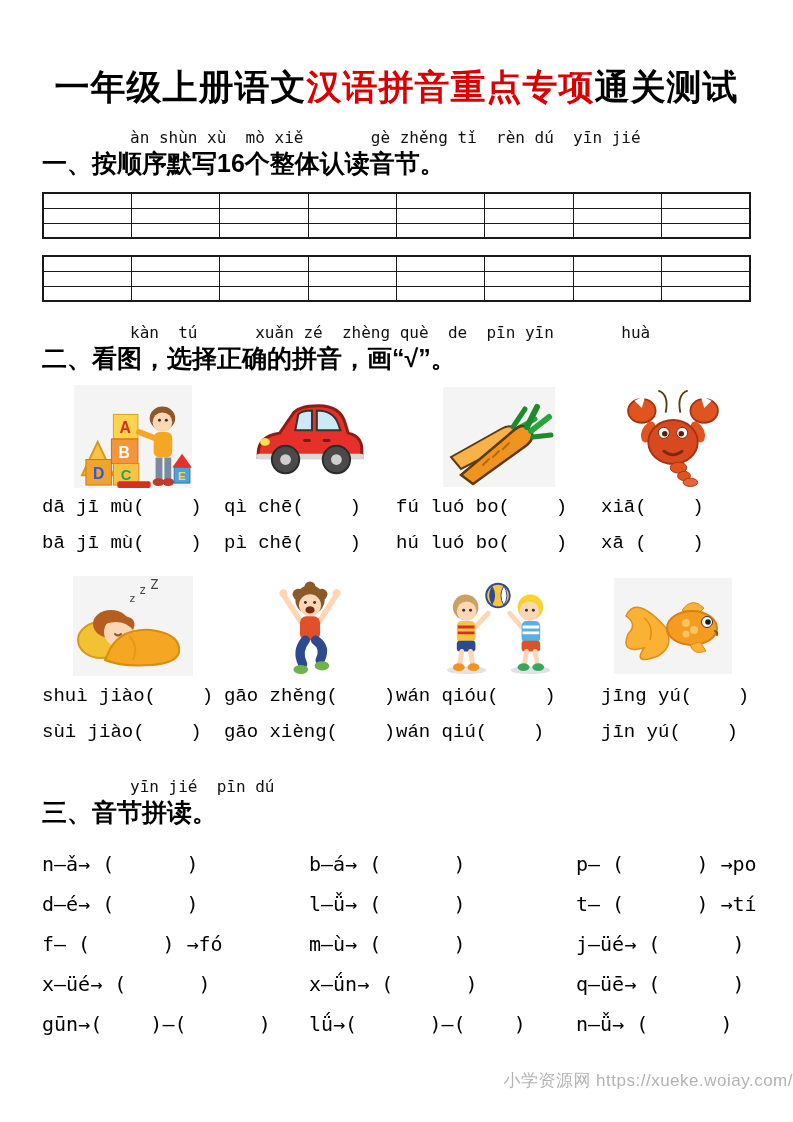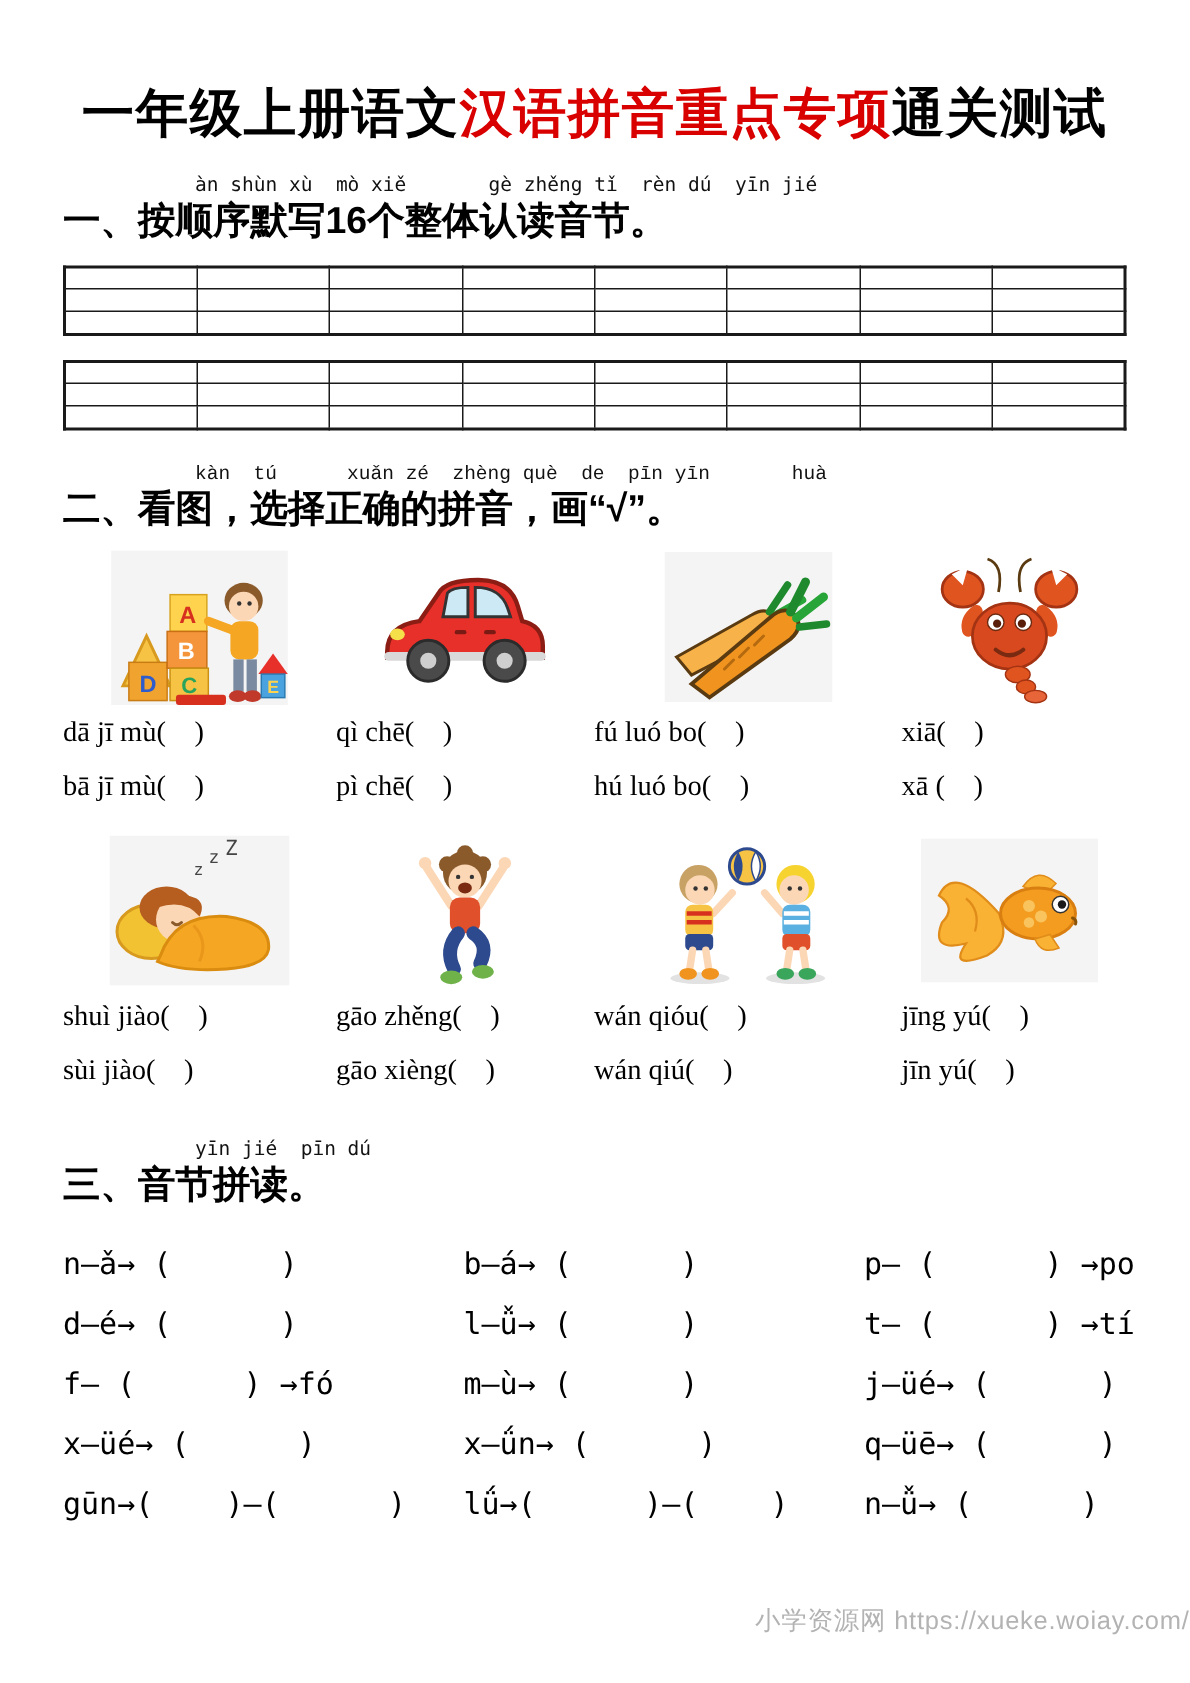"一年级上册语文汉语拼音重点专项通关测试" .page { padding: 28px 42px 0 42px -> 40px 42px 0 42px }
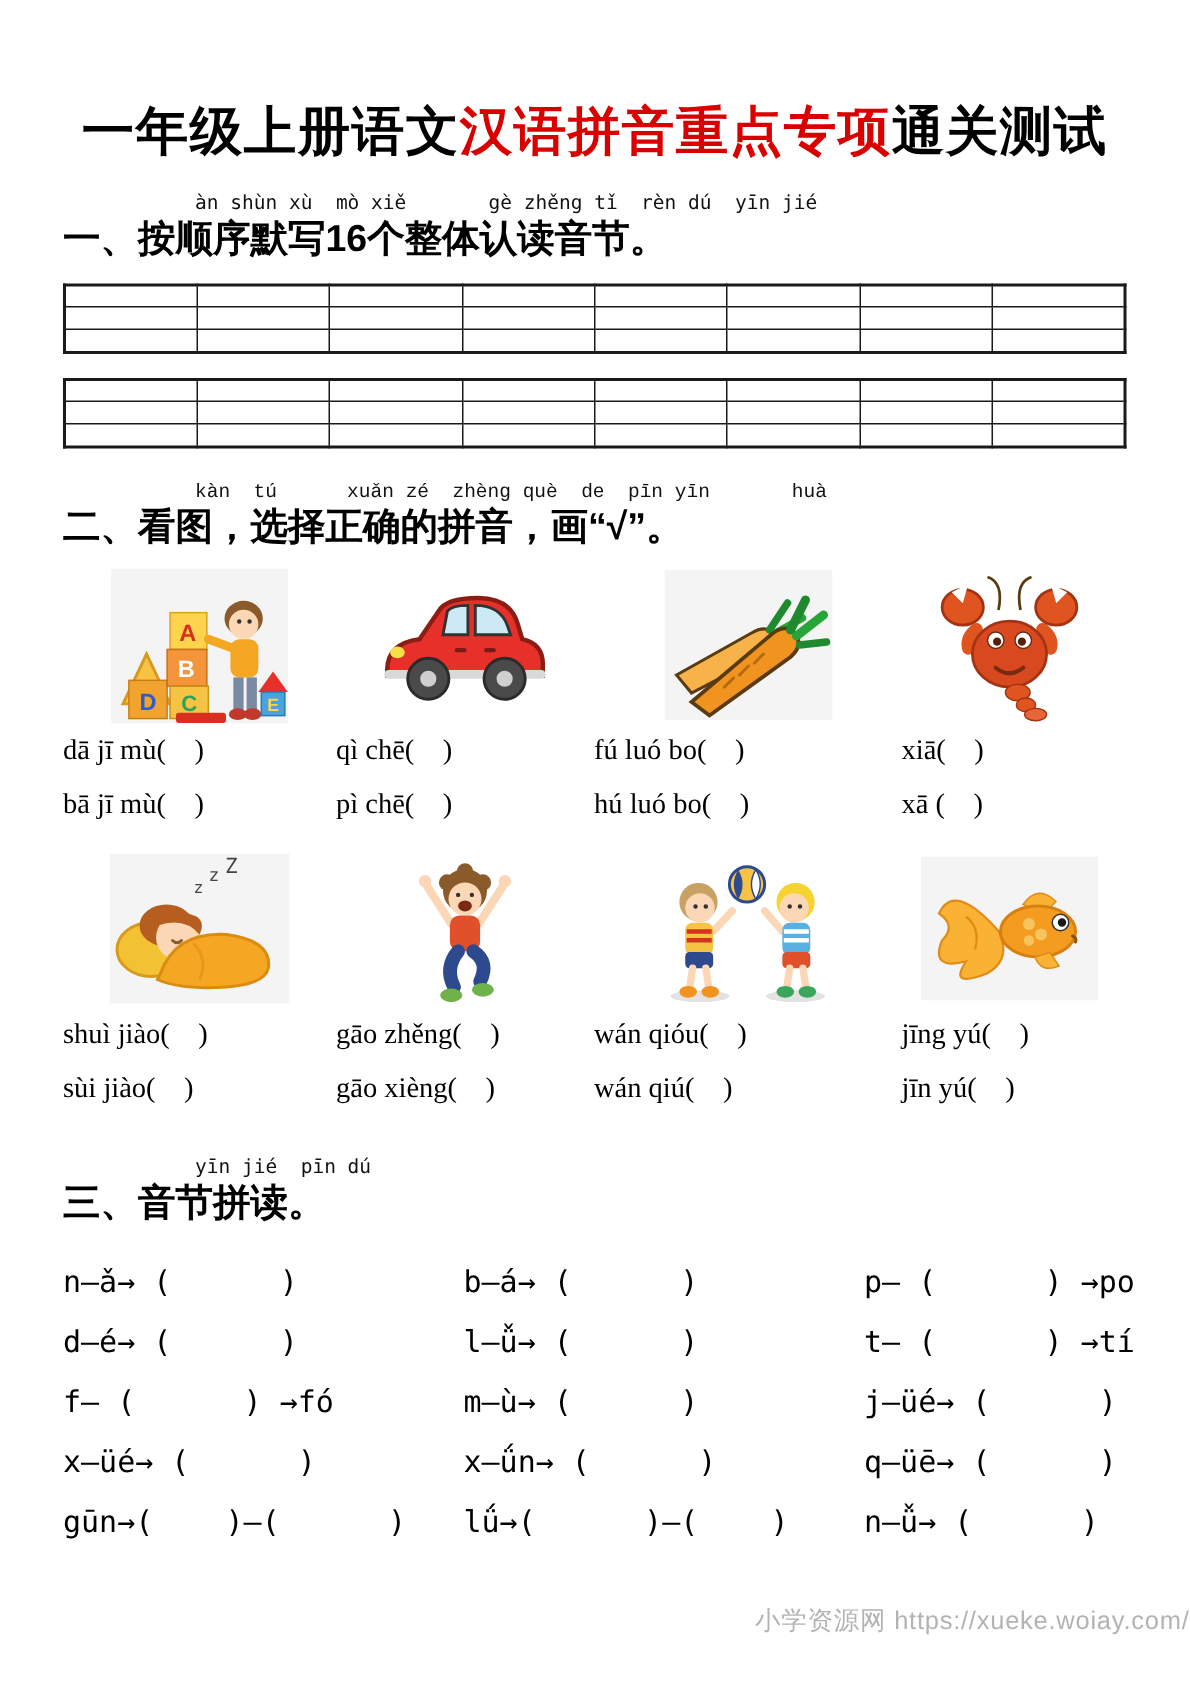"àn shùn xù mò xiě" .sec-pinyin { font-size: 13px -> 16px }
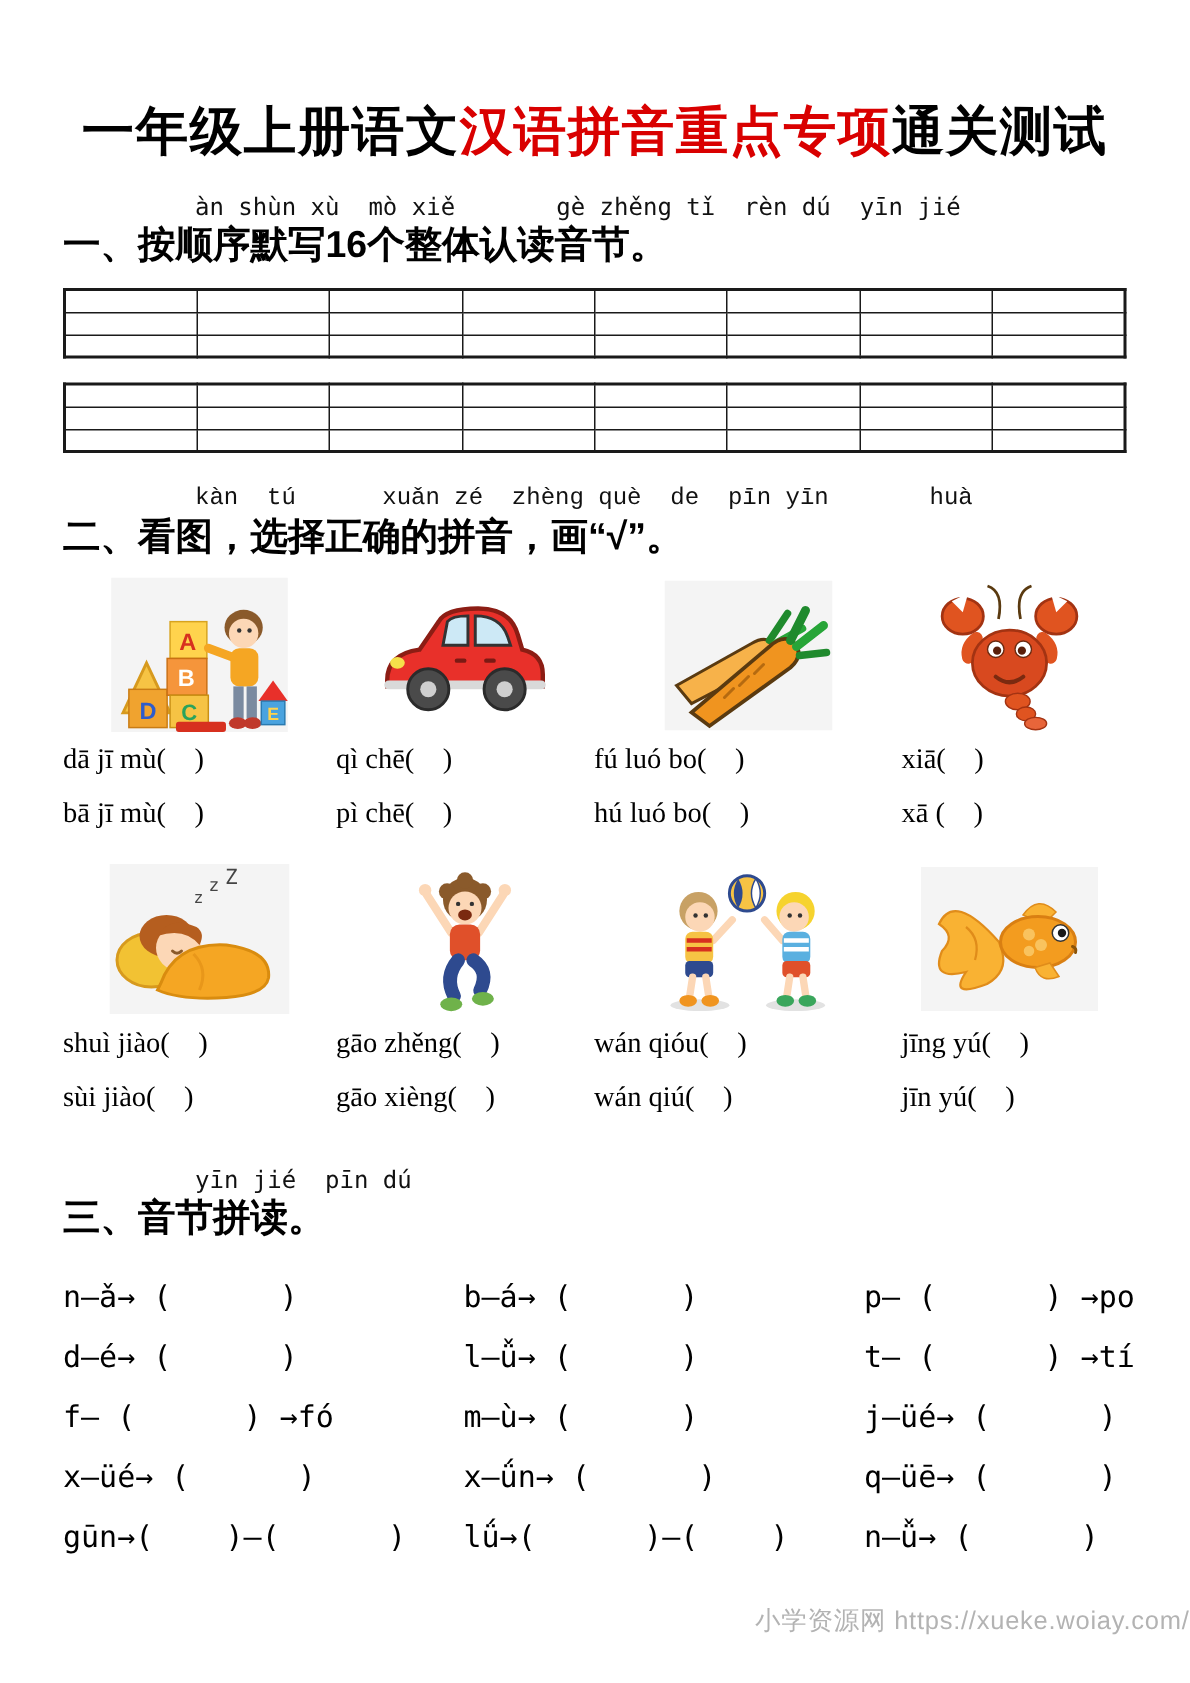"kàn tú xuǎn zé zhèng" .s2-pinyin { font-family: Liberation Mono, monospace -> none }
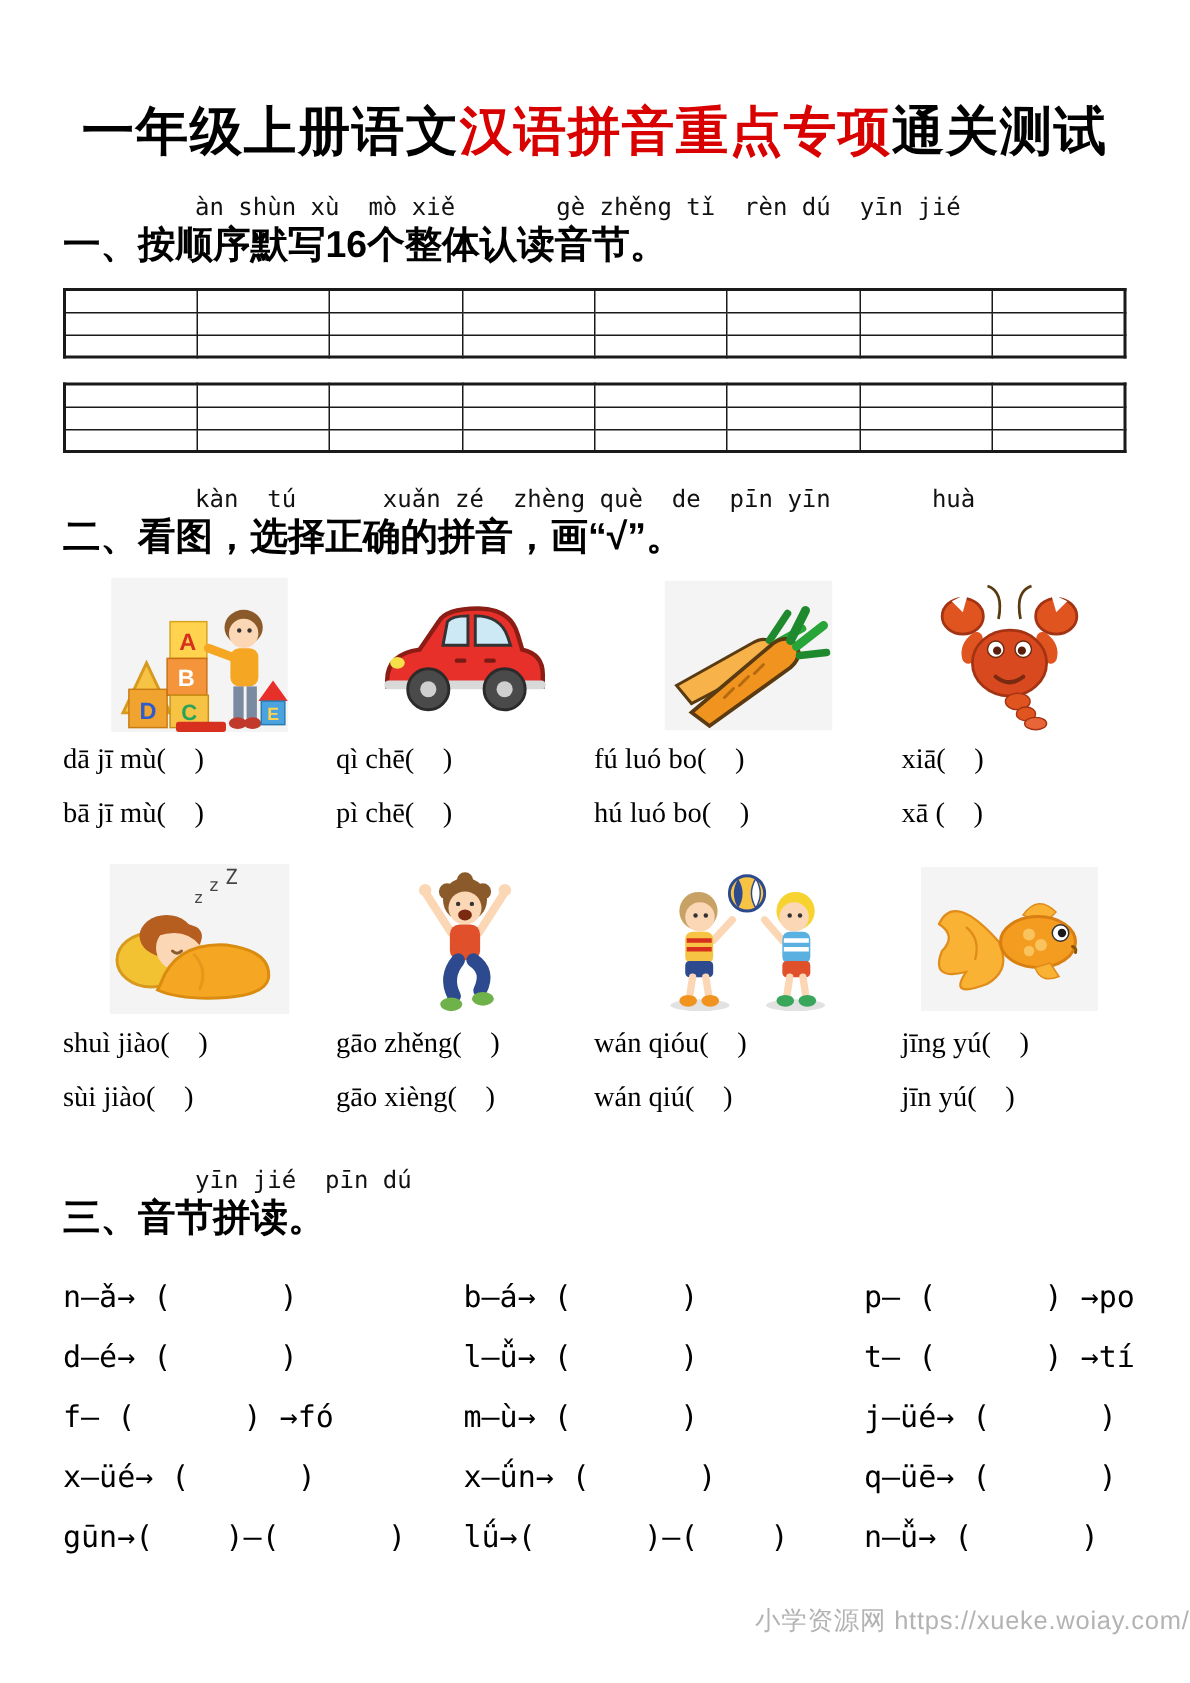"dā jī mù( )" .opt { font-family: Liberation Serif, serif -> Liberation Mono, monospace }
